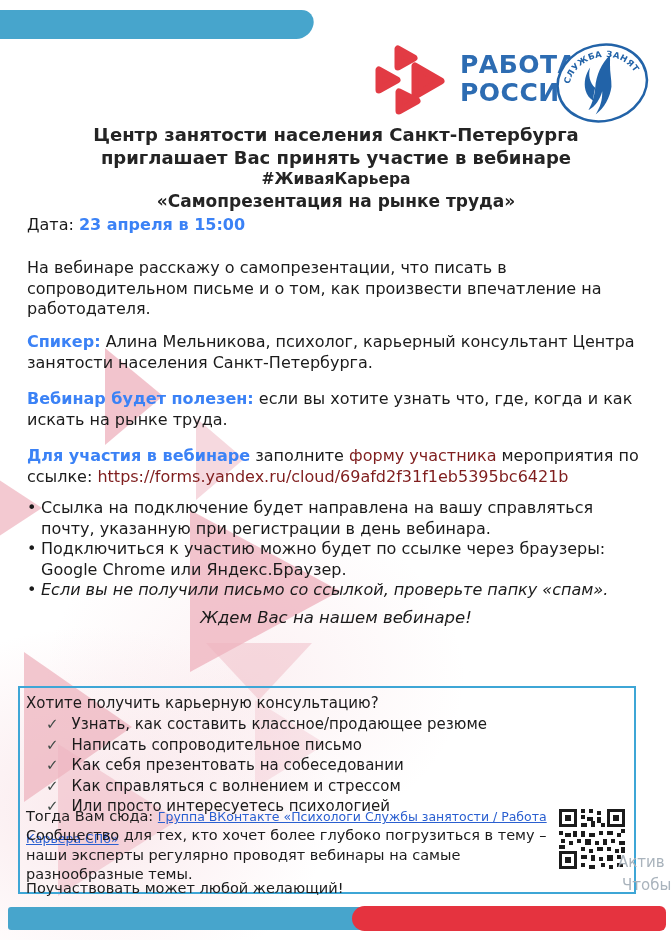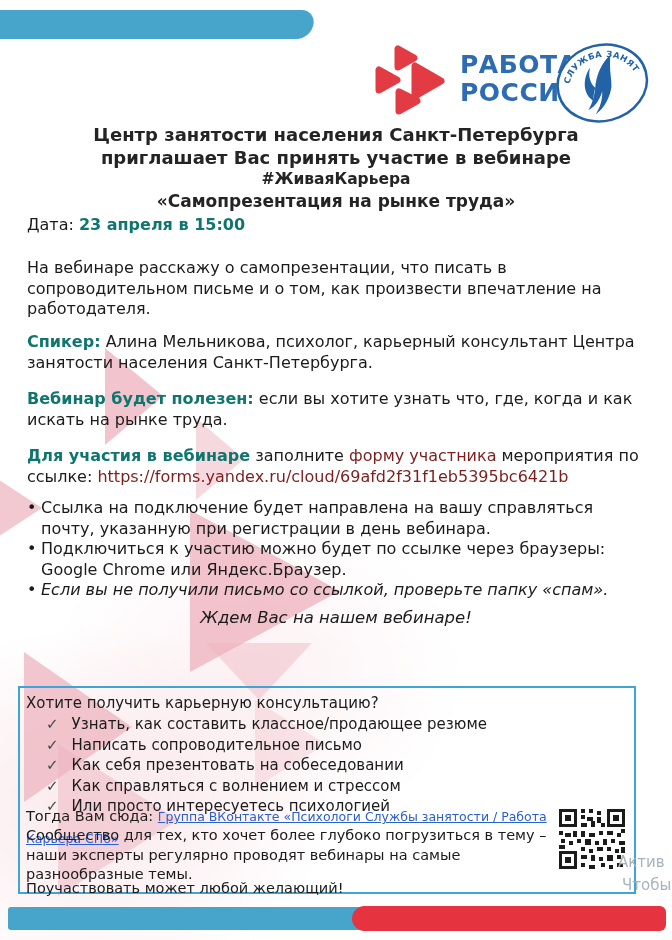"23 апреля в 15:00" b { color: #0f766e -> #3b82f6 }
